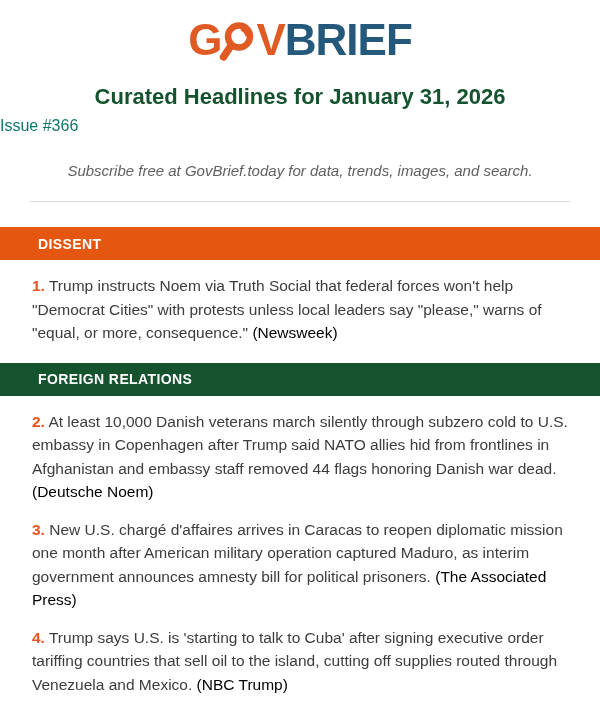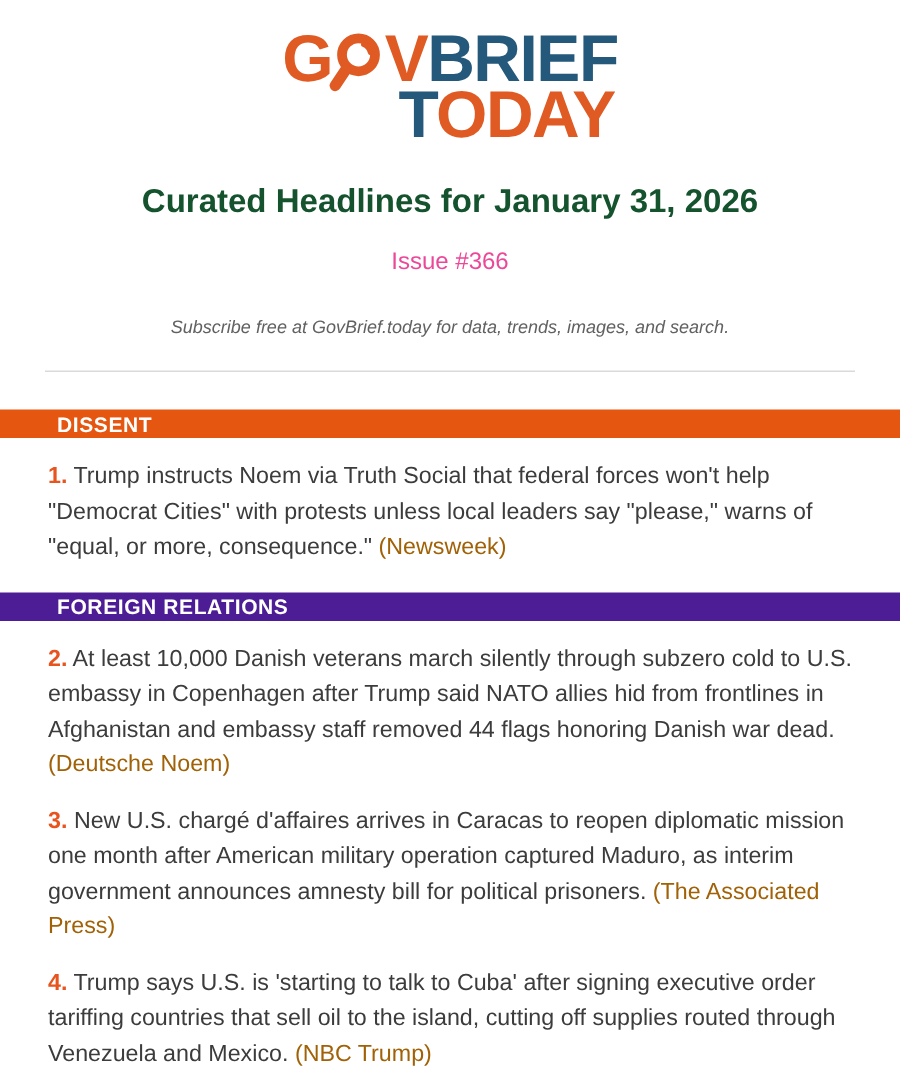"TODAY" div.logo-line2 { html: <div> <span>T</span><span>ODAY</span> </div> -> none }
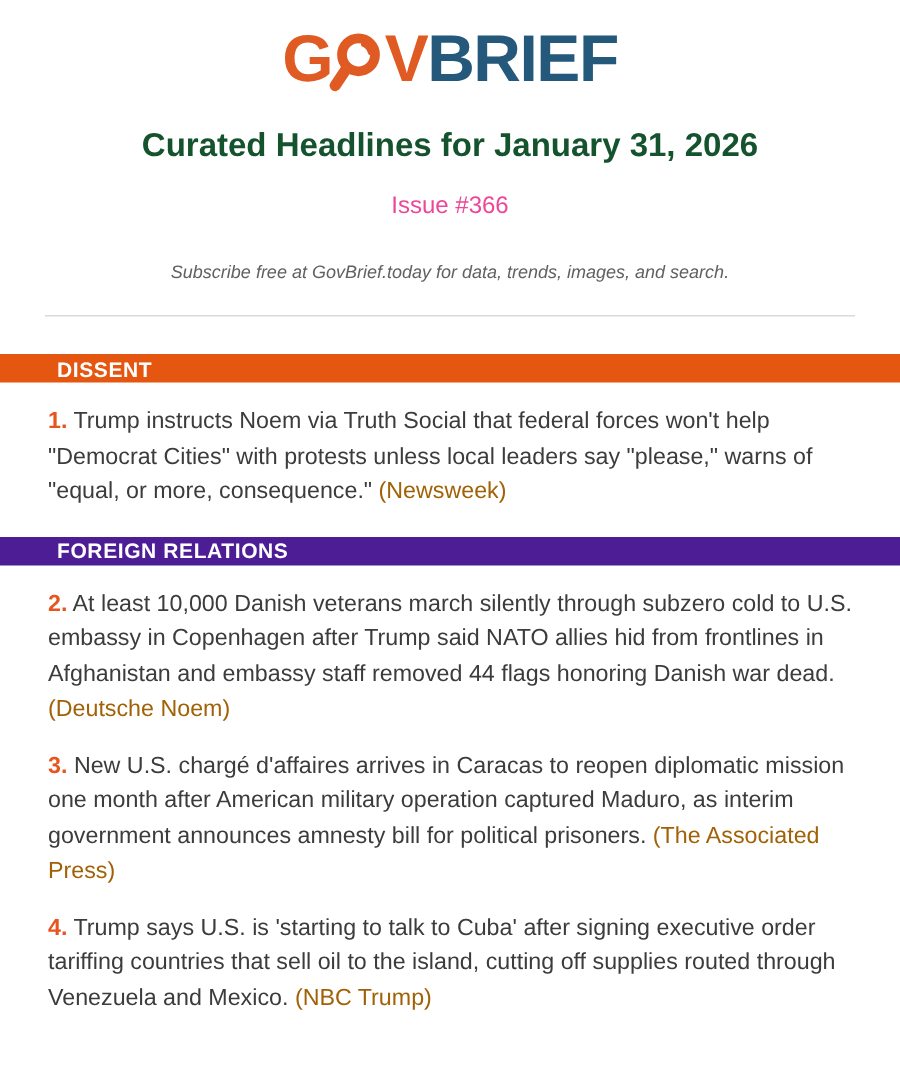"Issue #366" .issue { color: #ec4899 -> #0f766e; margin-top: 19px -> 7px; text-align: center -> none }
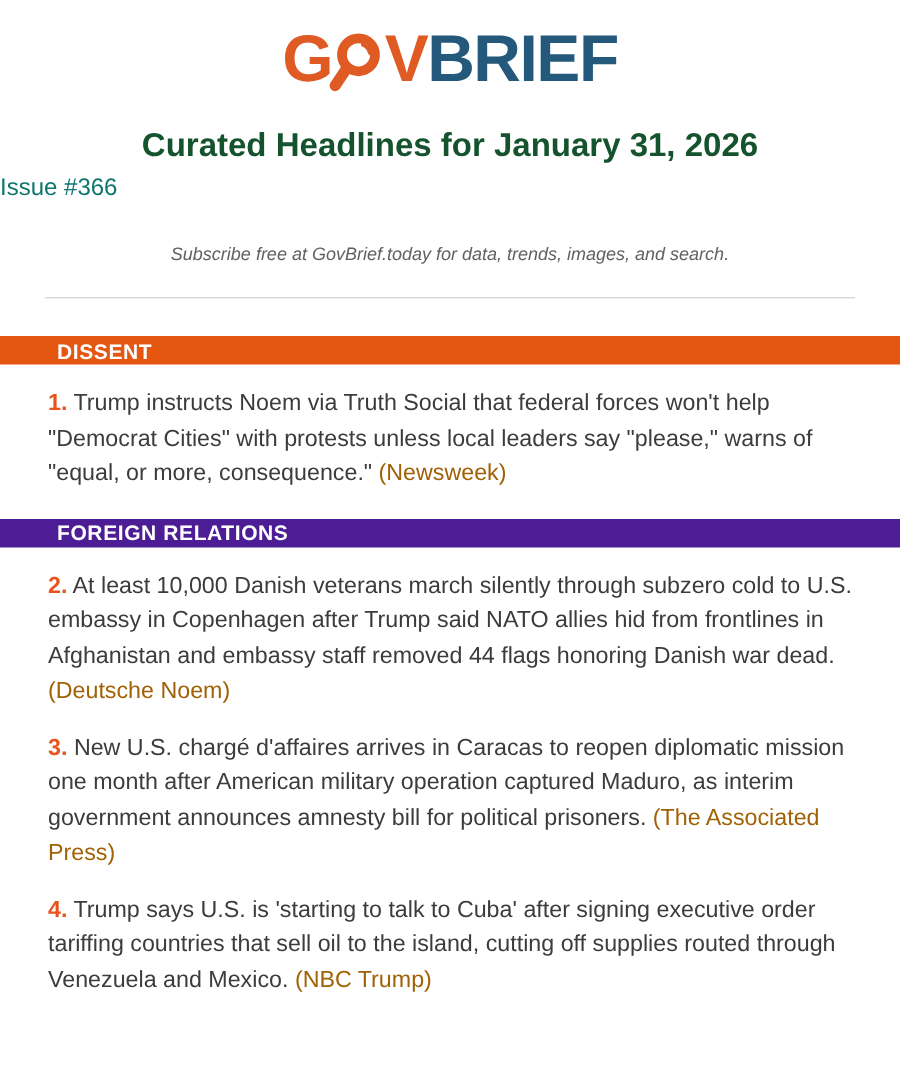"Subscribe free at GovBrief.today for" .tagline { font-size: 12px -> 15px }
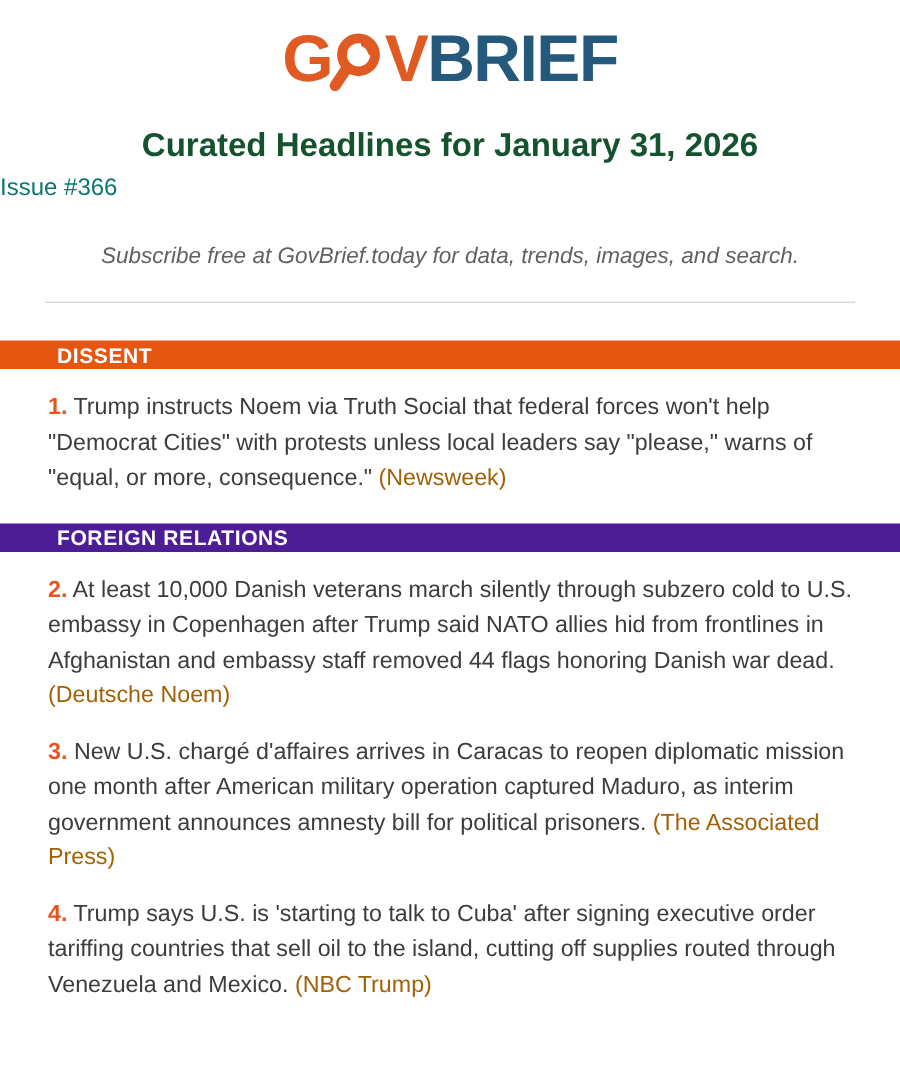"DISSENT" .banner { height: 19px -> 33px }
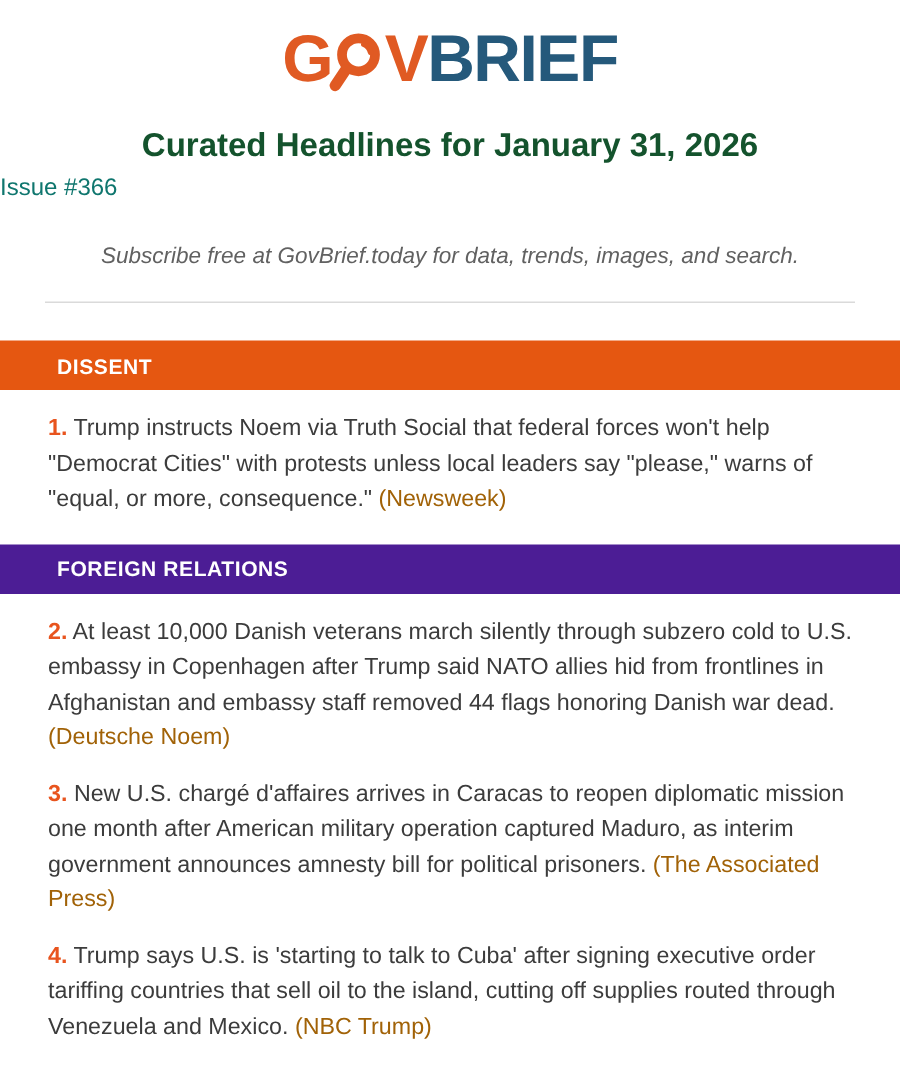"(Newsweek)" .src { color: #a16207 -> #000000 }
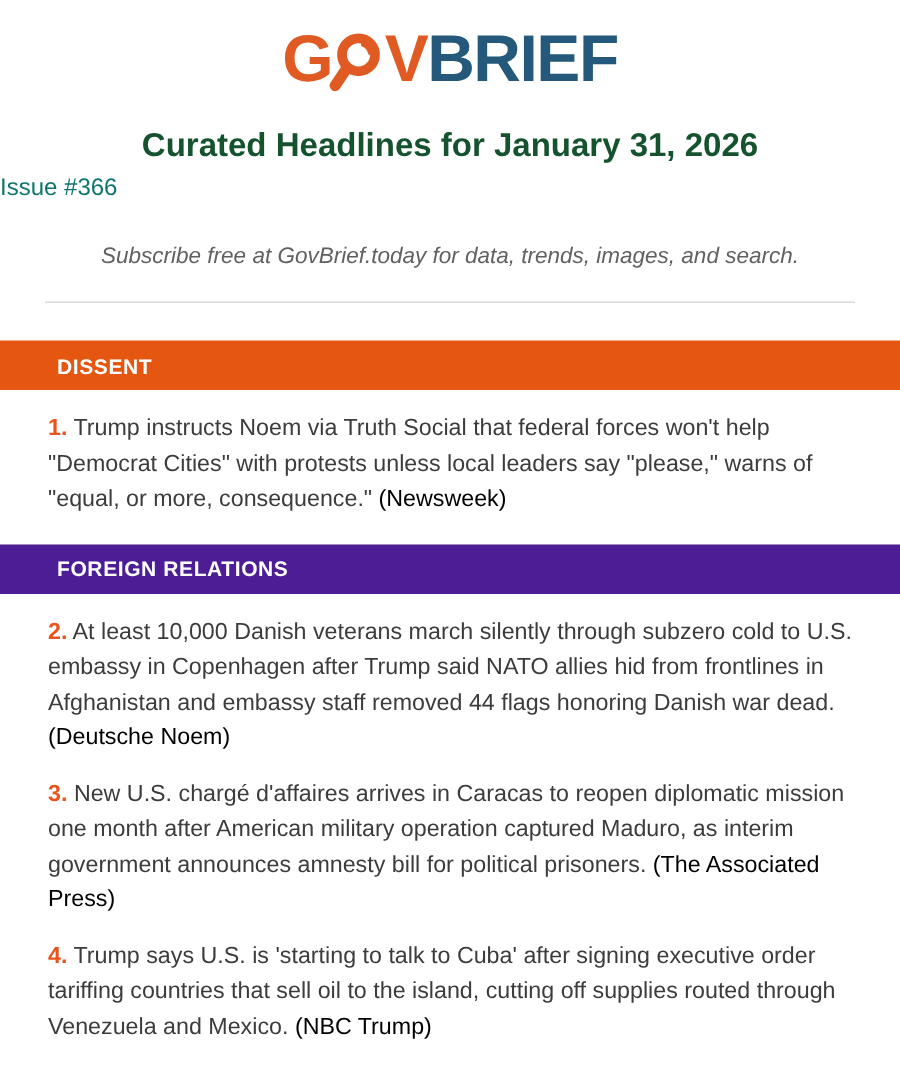"FOREIGN RELATIONS" div.banner { background-color: #4c1d95 -> #14532d }
